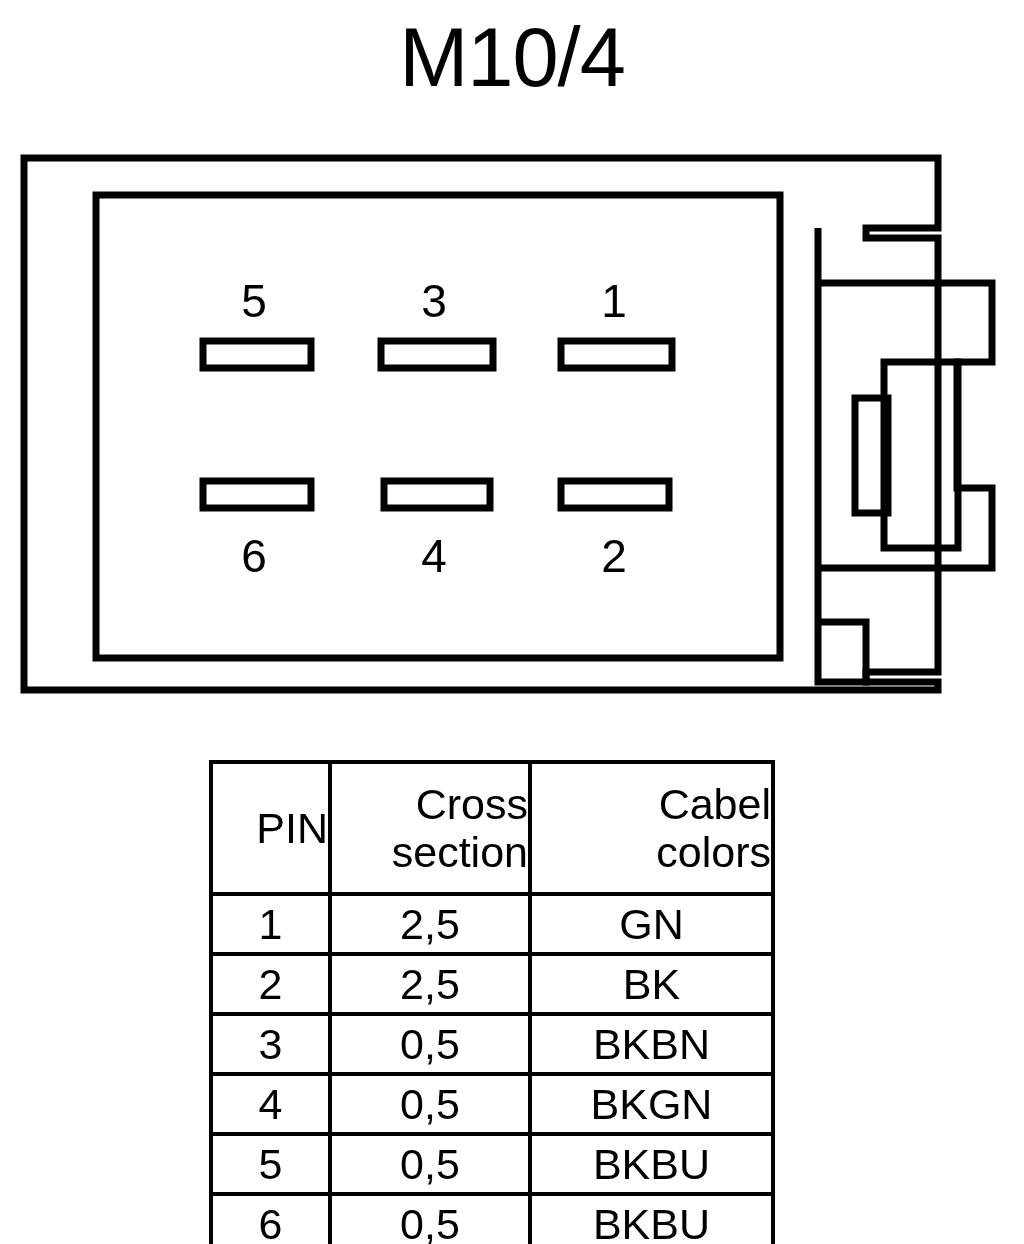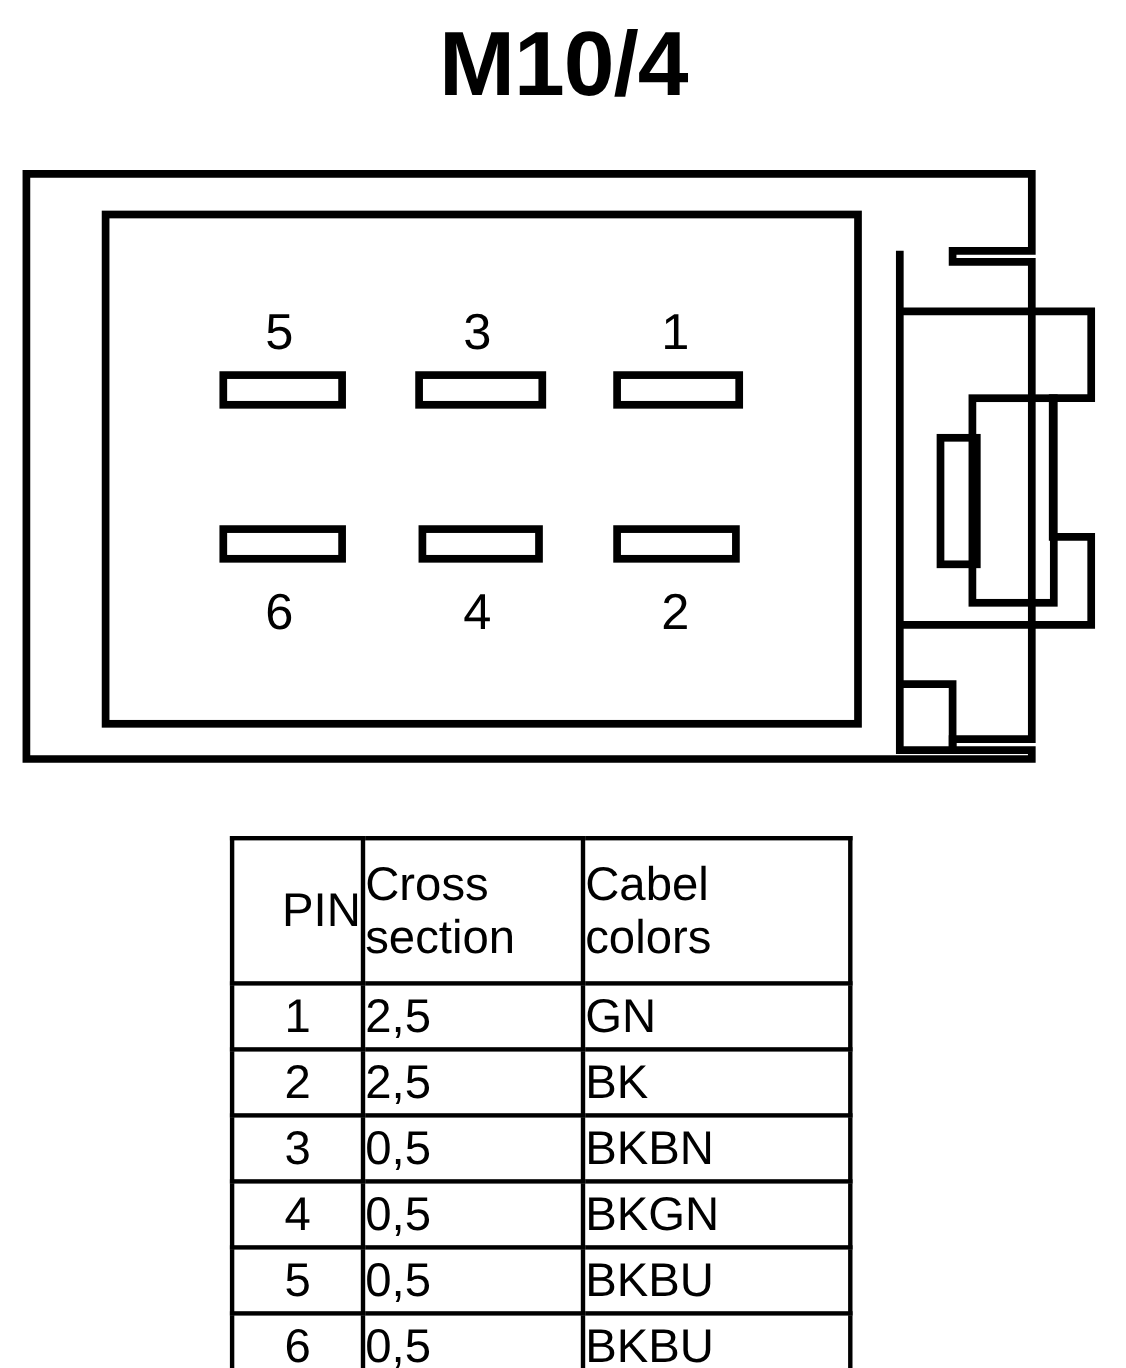"M10/4" #title { font-weight: bold -> normal }
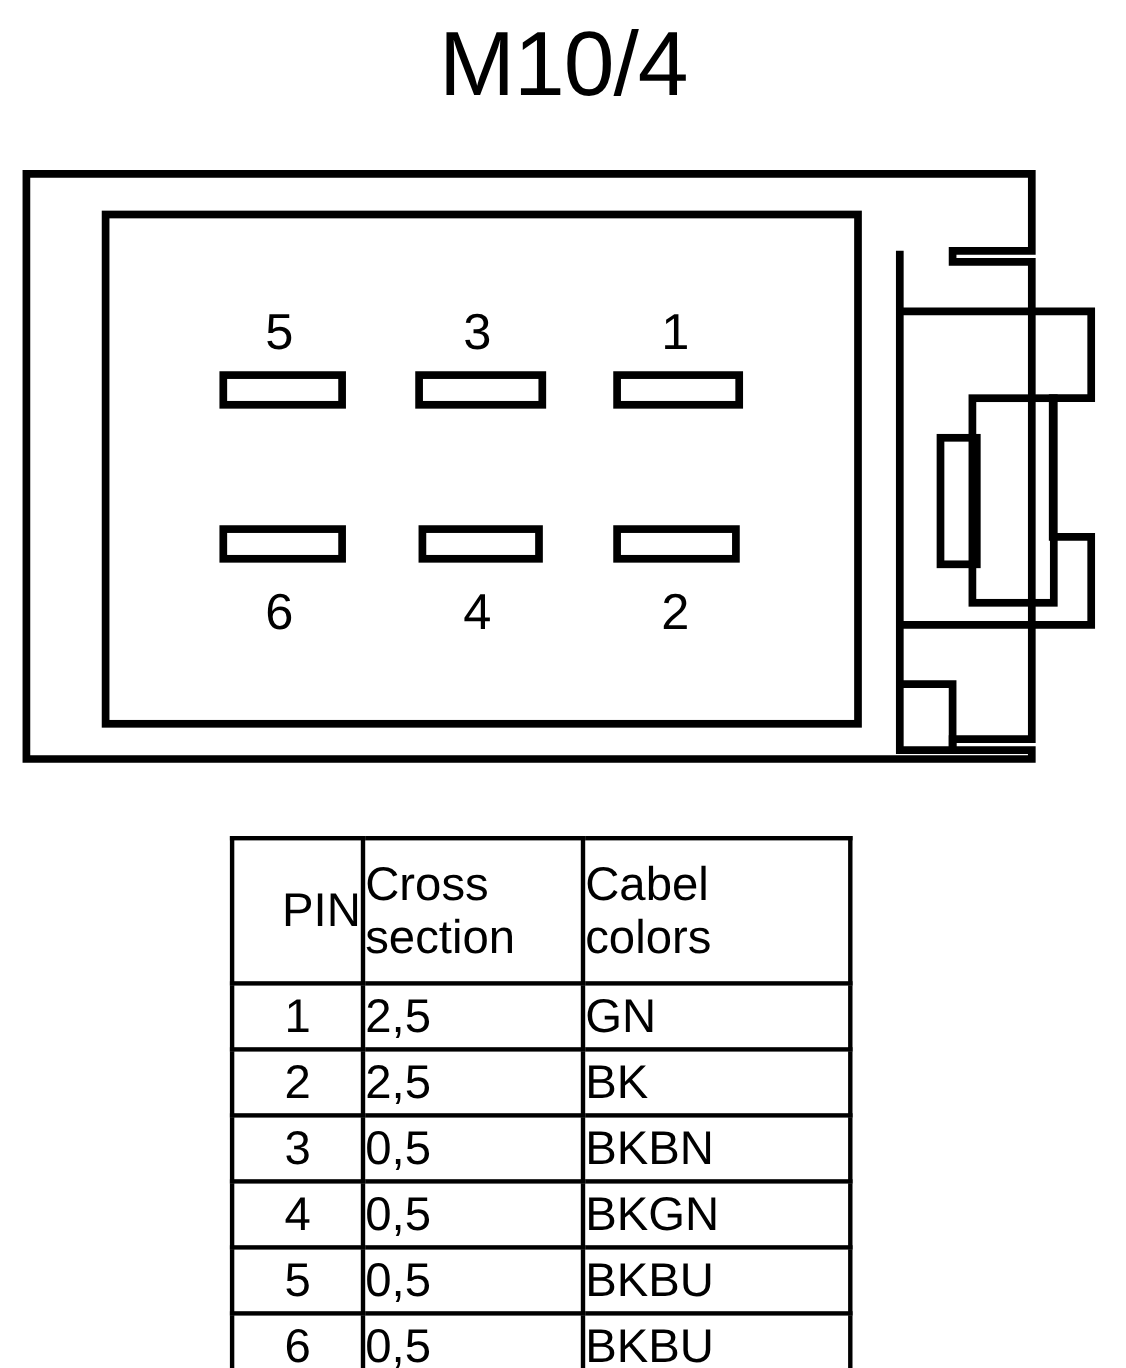"Cross" thead th { text-align: left -> right }
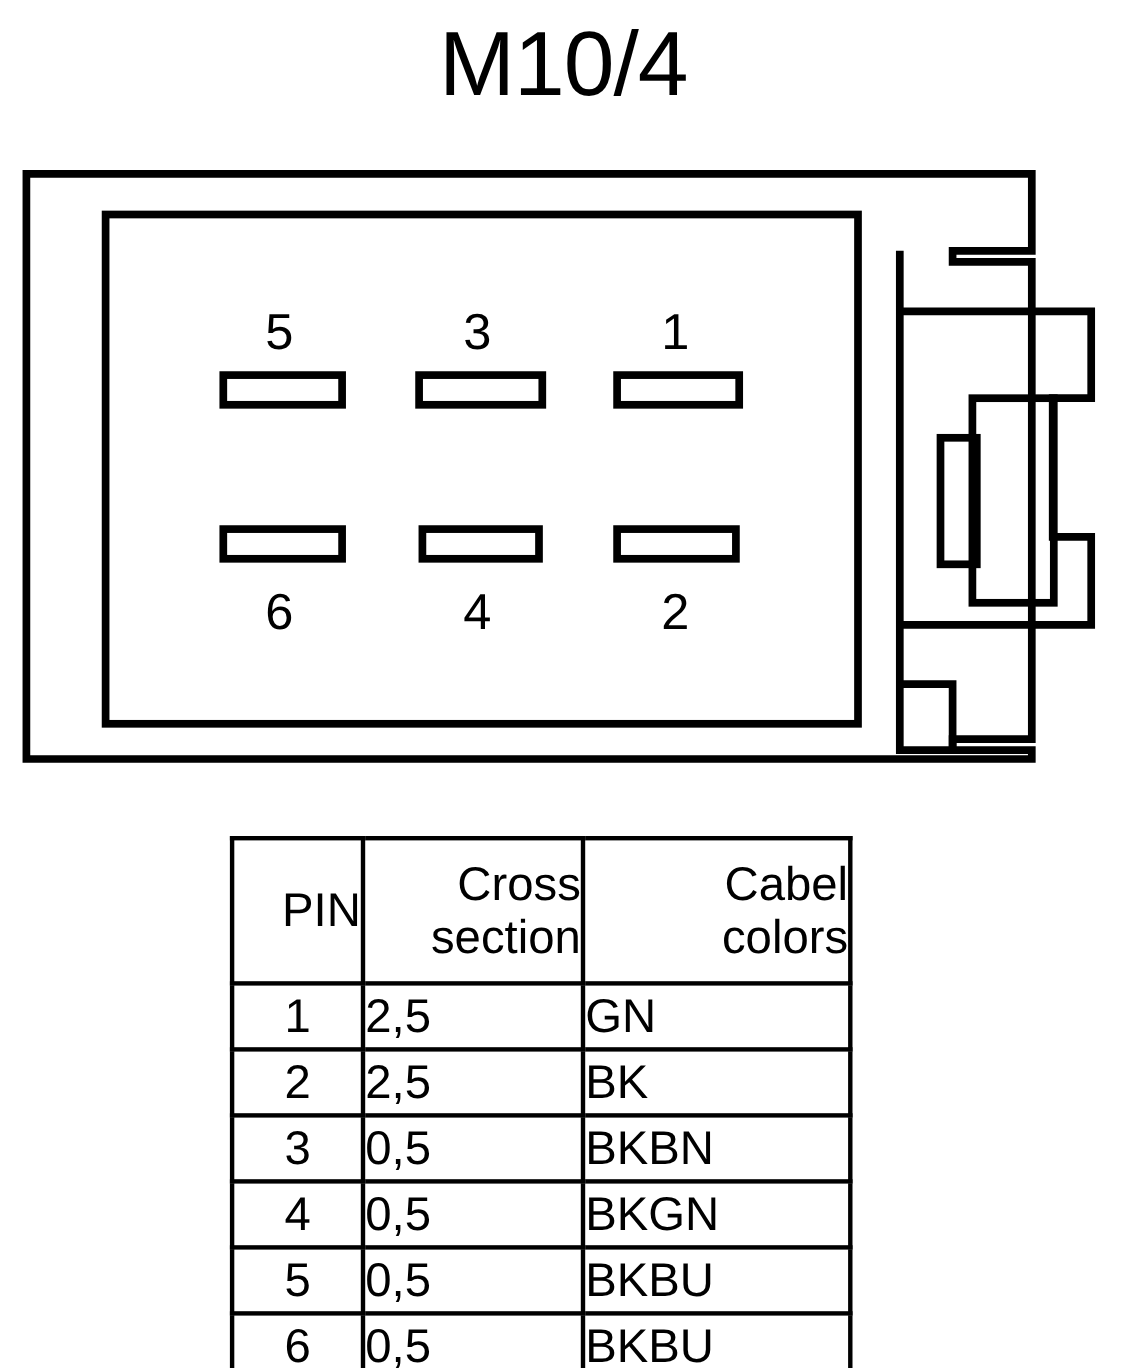"2,5" td.cell-cross, td.cell-color { text-align: left -> center }
